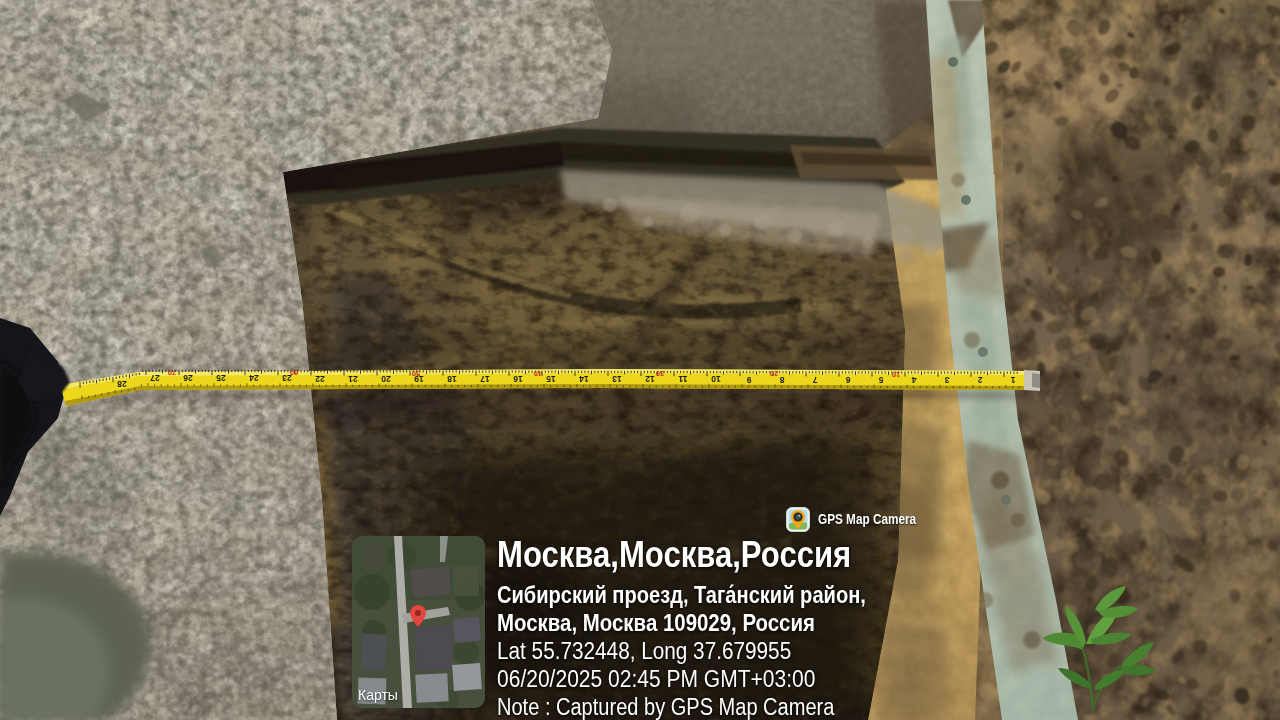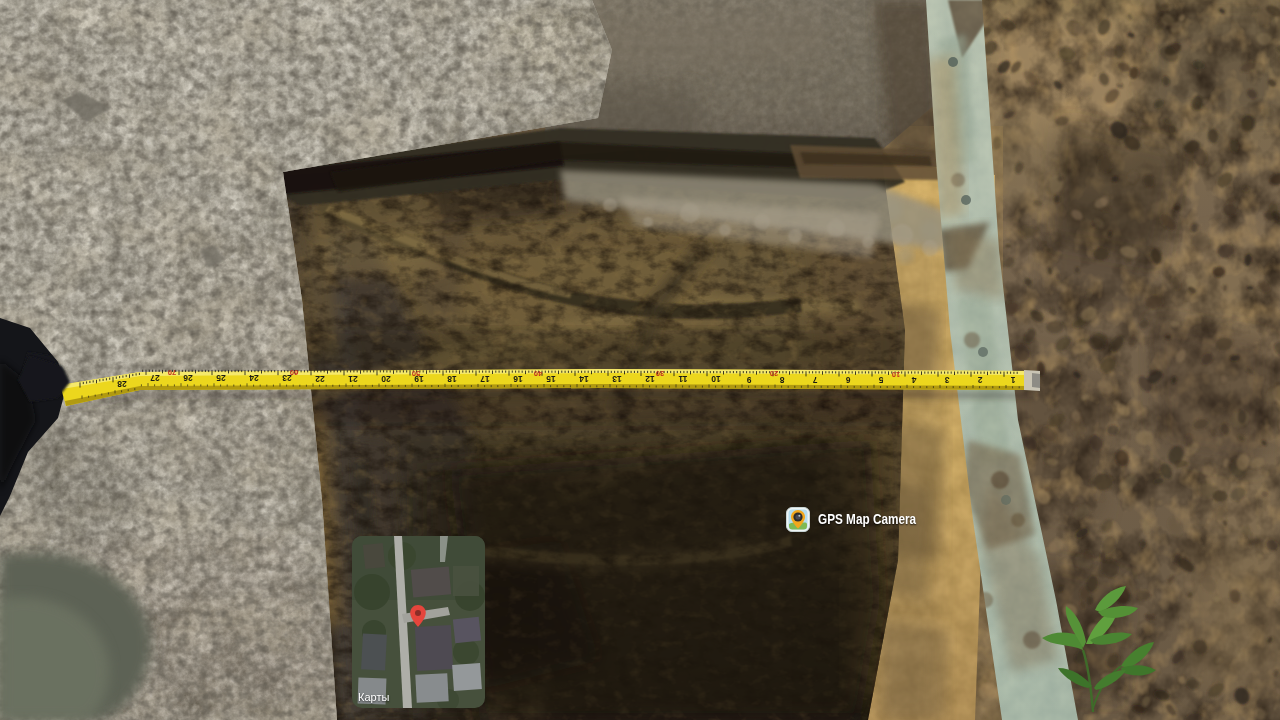"Москва,Москва,Россия" div.ovl { html: none -> <div> <div>Москва,Москва,Россия</div> <div>Сибирский проезд, Тага́нский район,</div> <div>Москва, Москва 109029, Россия</div> <div>Lat 55.732448, Long 37.679955</div> <div>06/20/2025 02:45 PM GMT+03:00</div> <div>Note : Captured by GPS Map Camera</div> </div> }
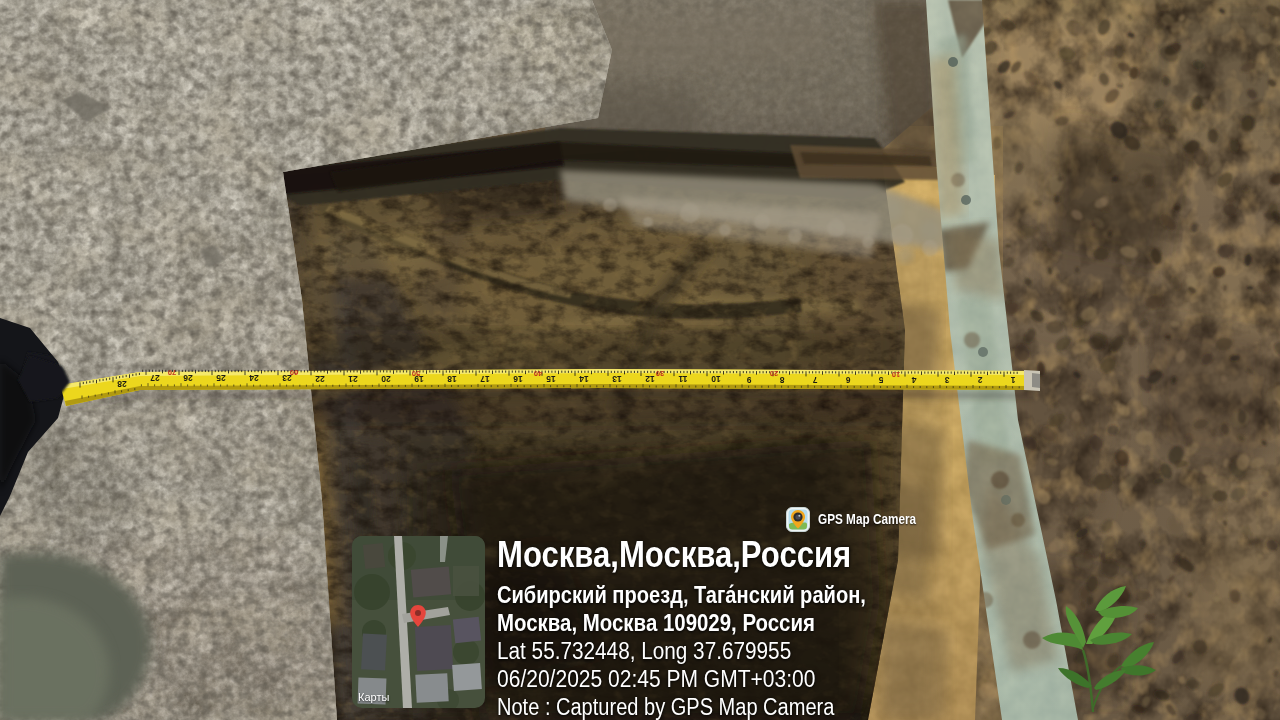"Карты" div { font-size: 11px -> 14px }
